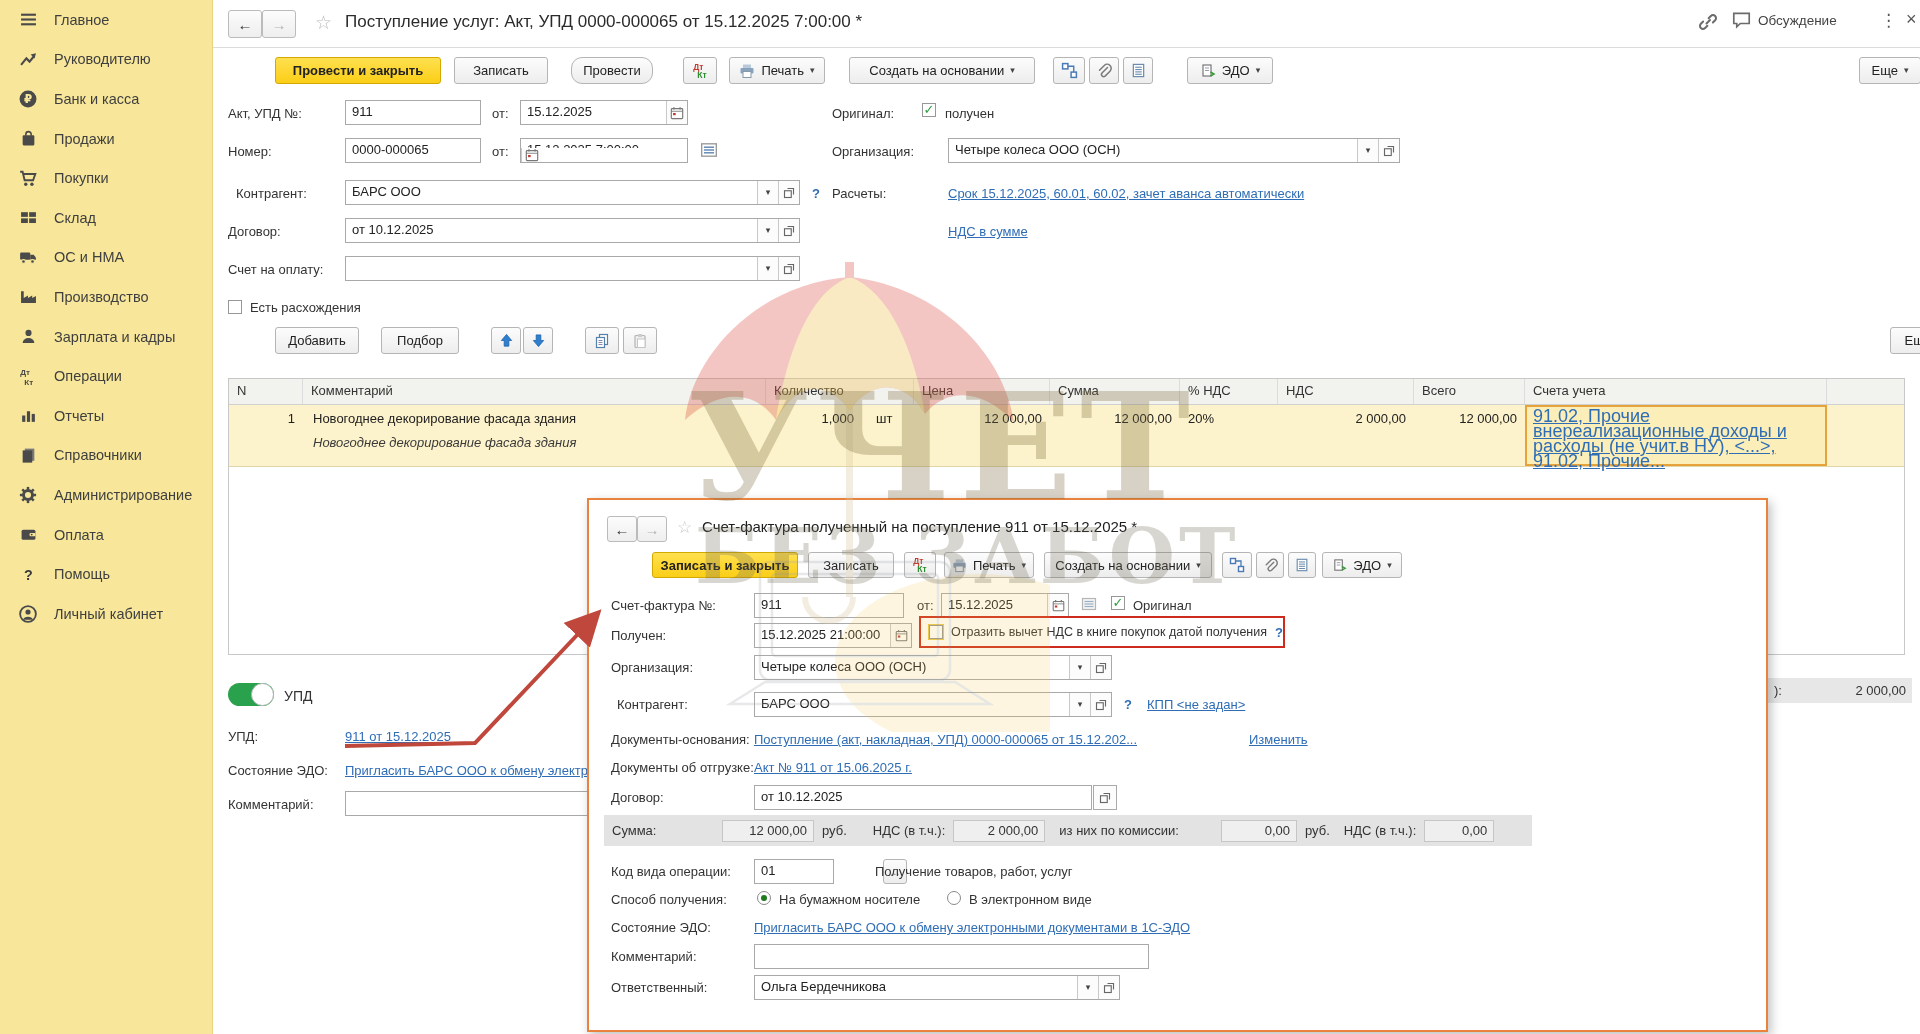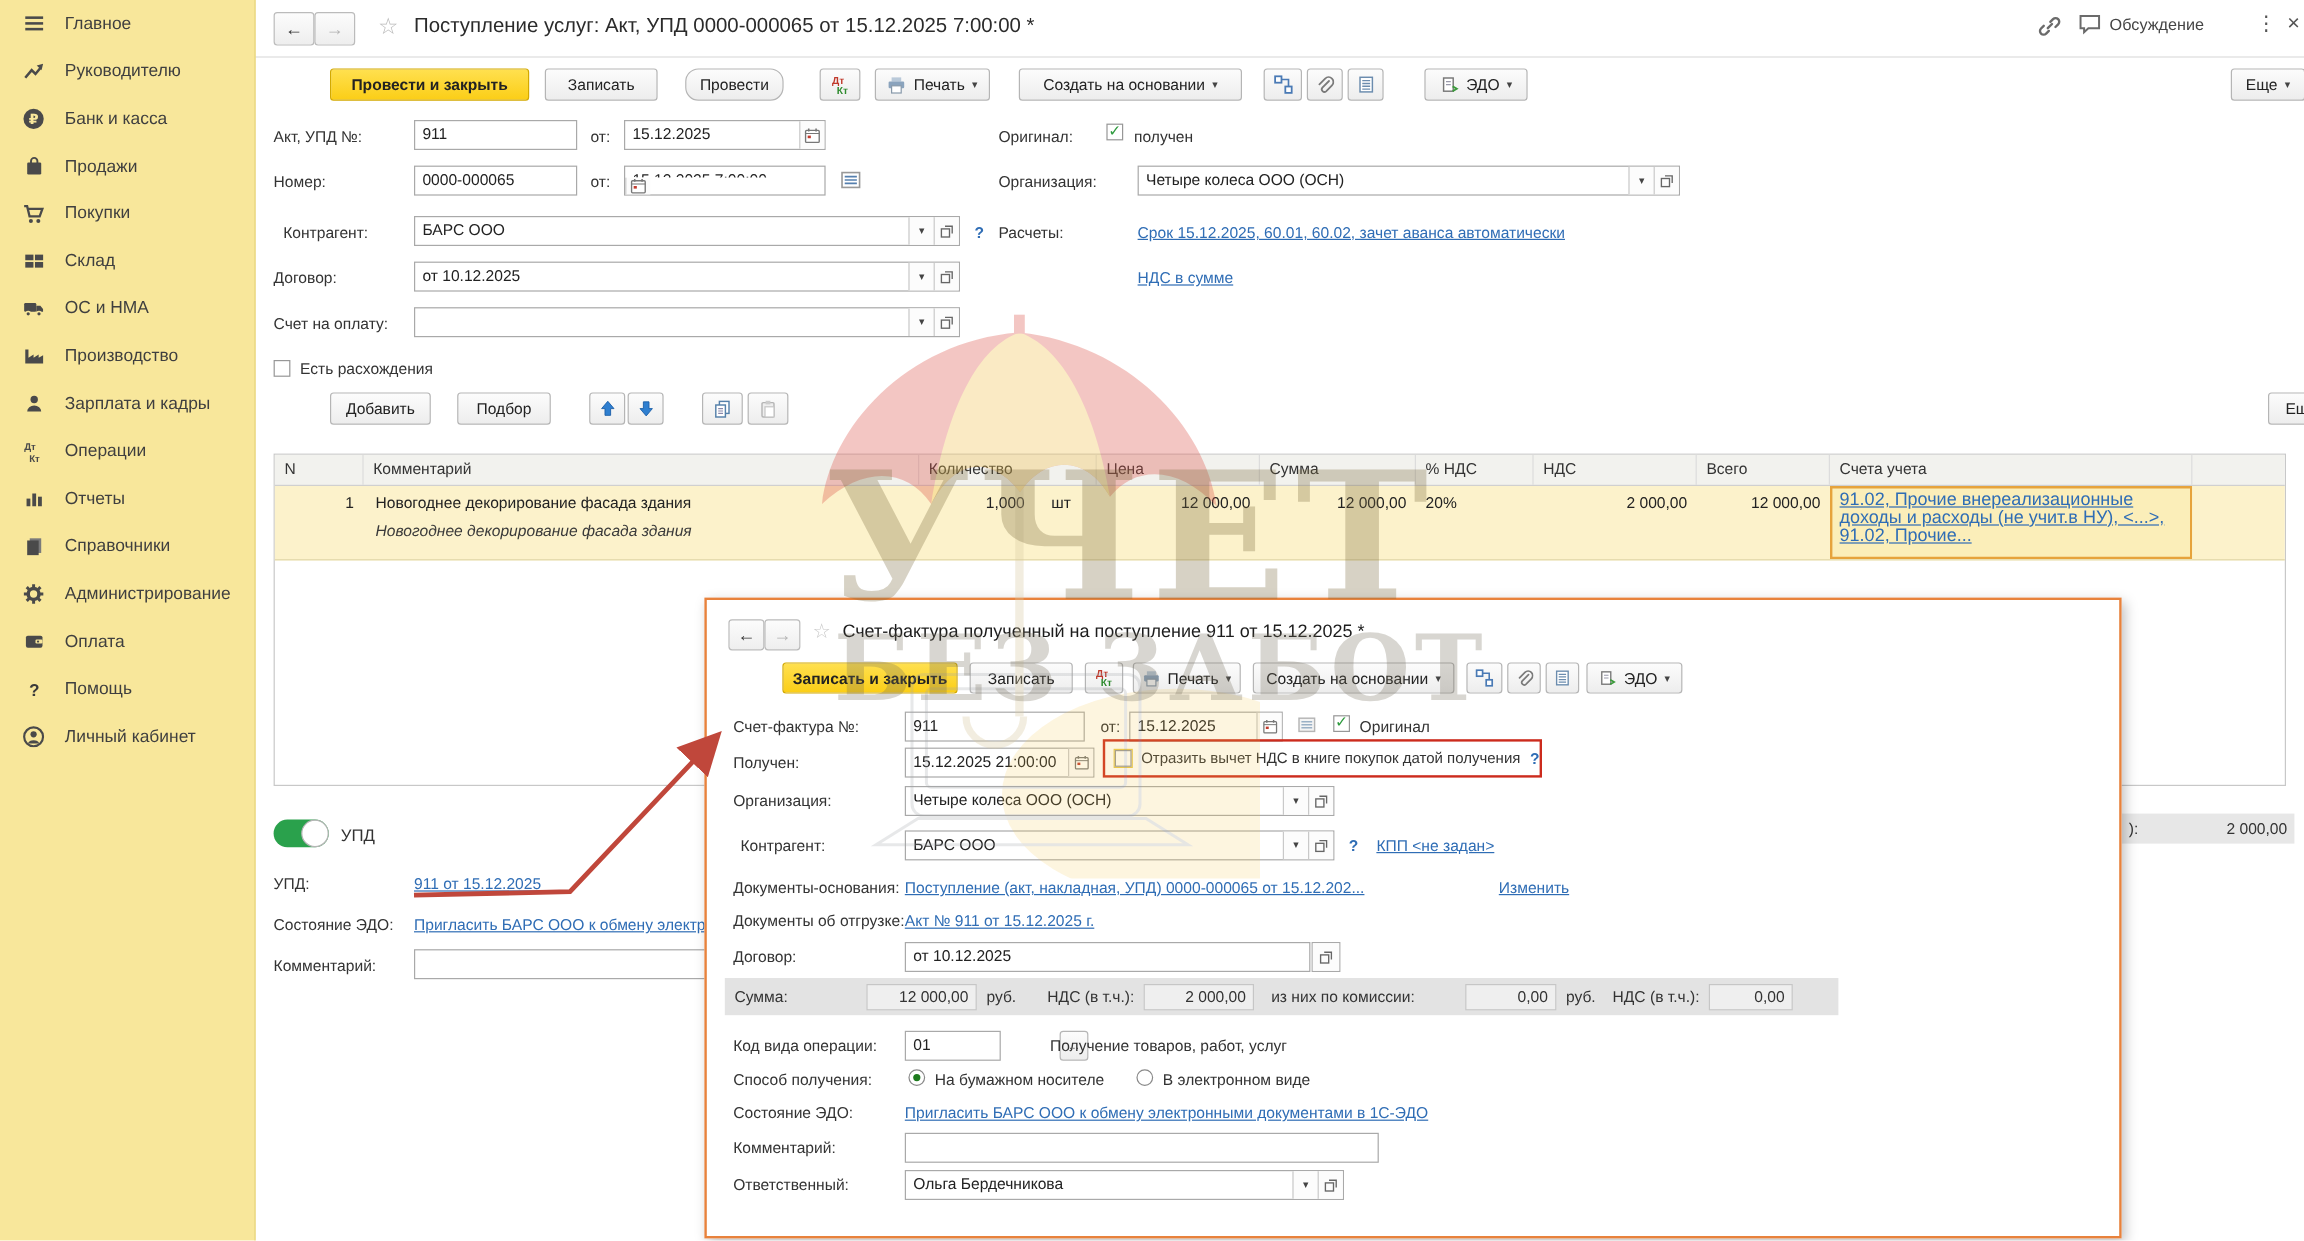"91.02, Прочие внереализационные доходы и" span.linktext { font-size: 15px -> 18px }
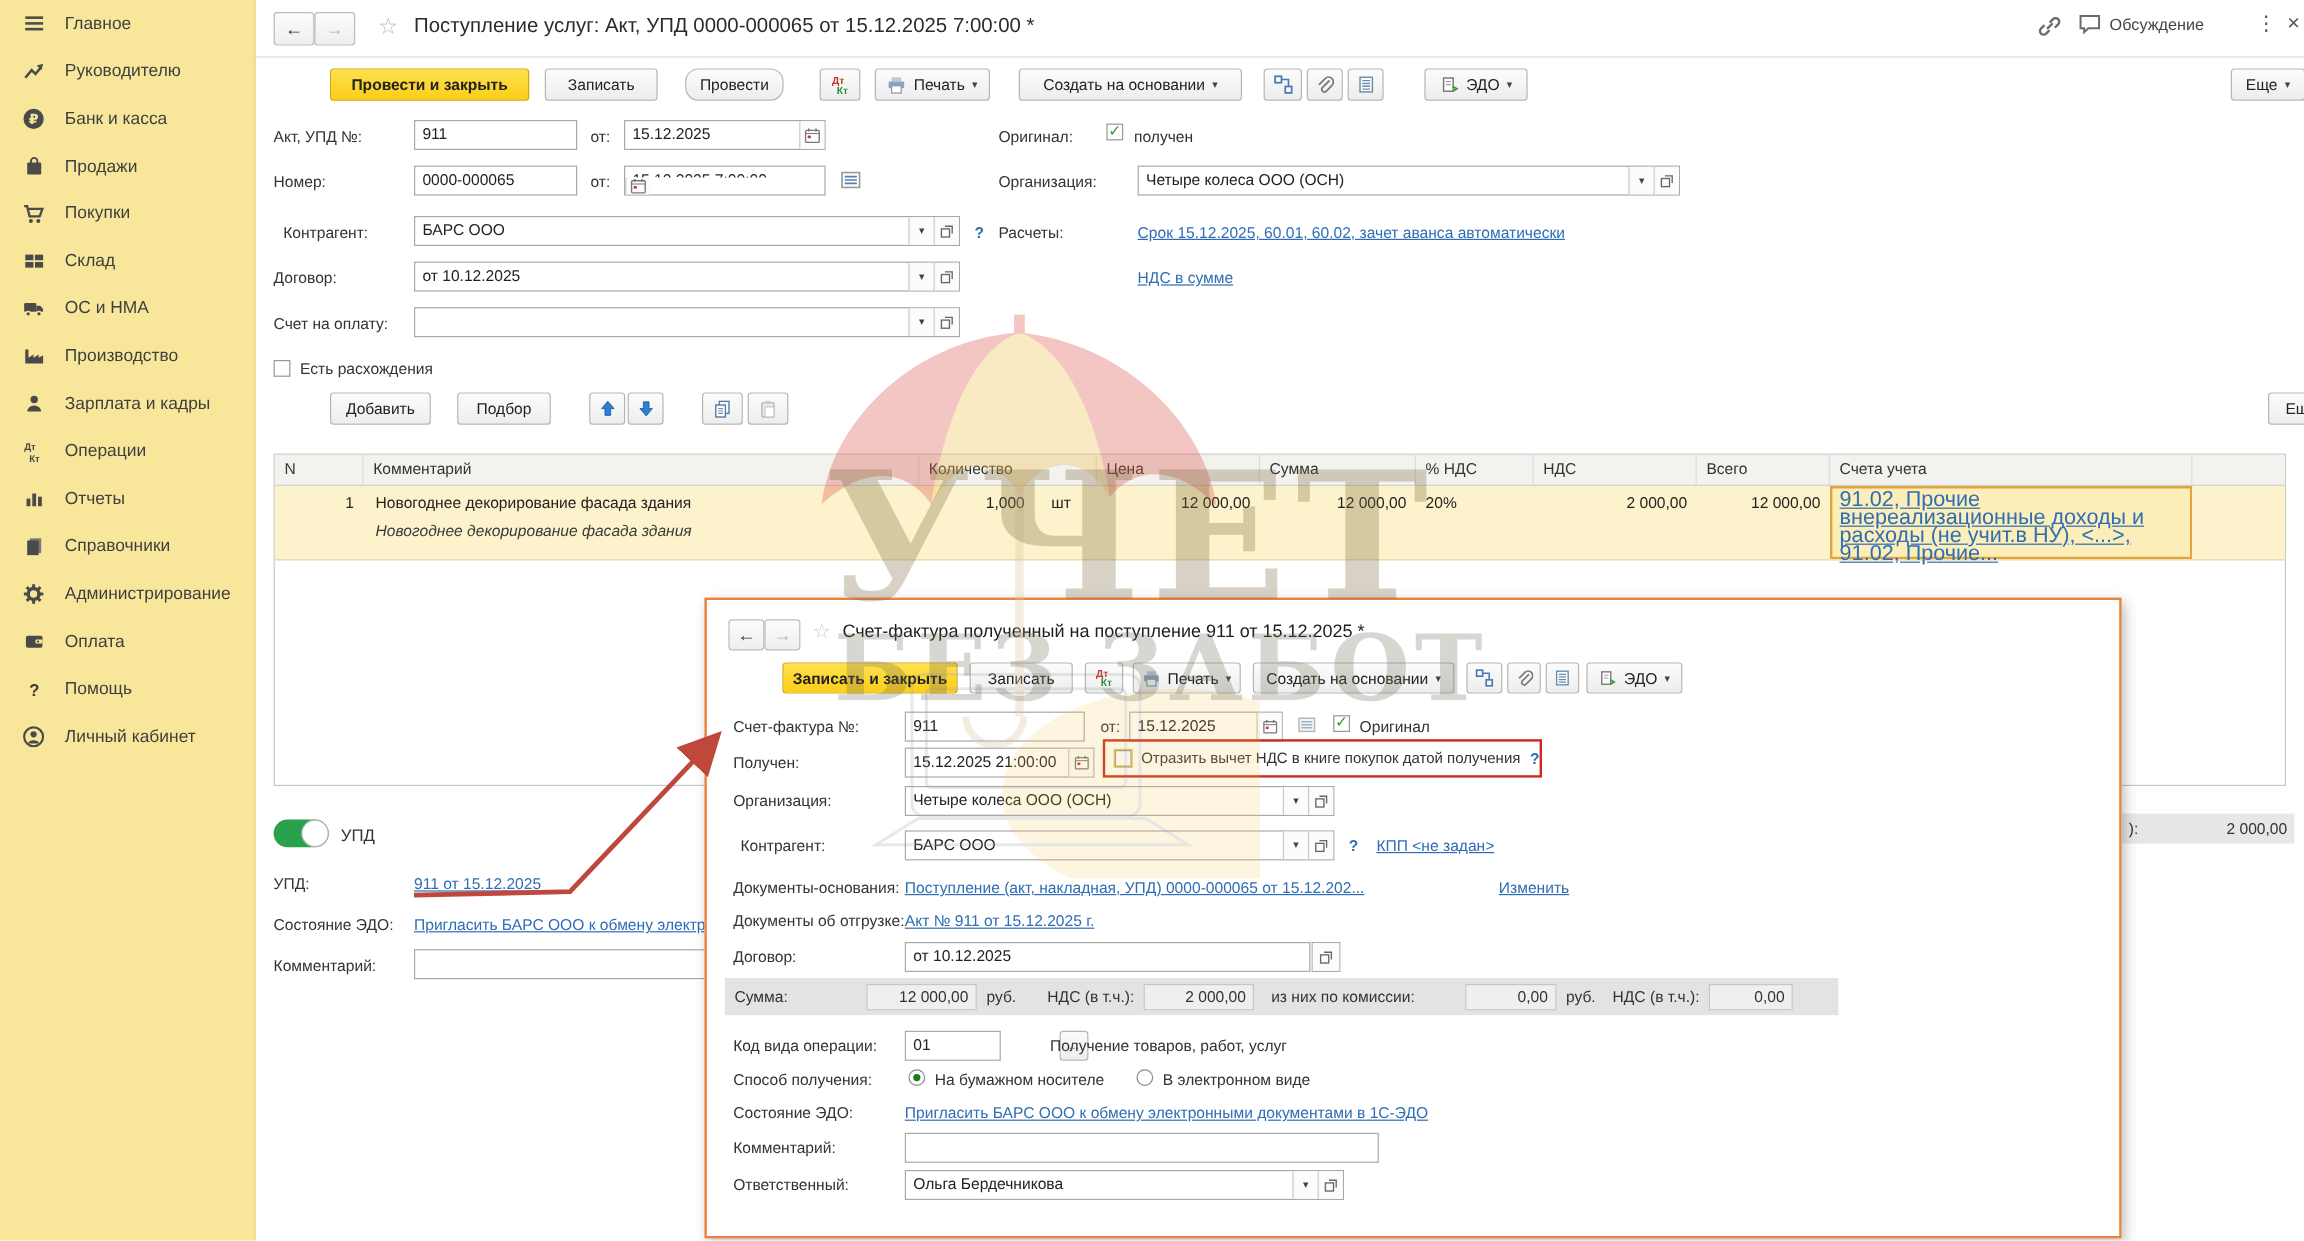"Акт № 911 от 15.12.2025" span.link { text: 15.12.2025 -> 15.06.2025 }
